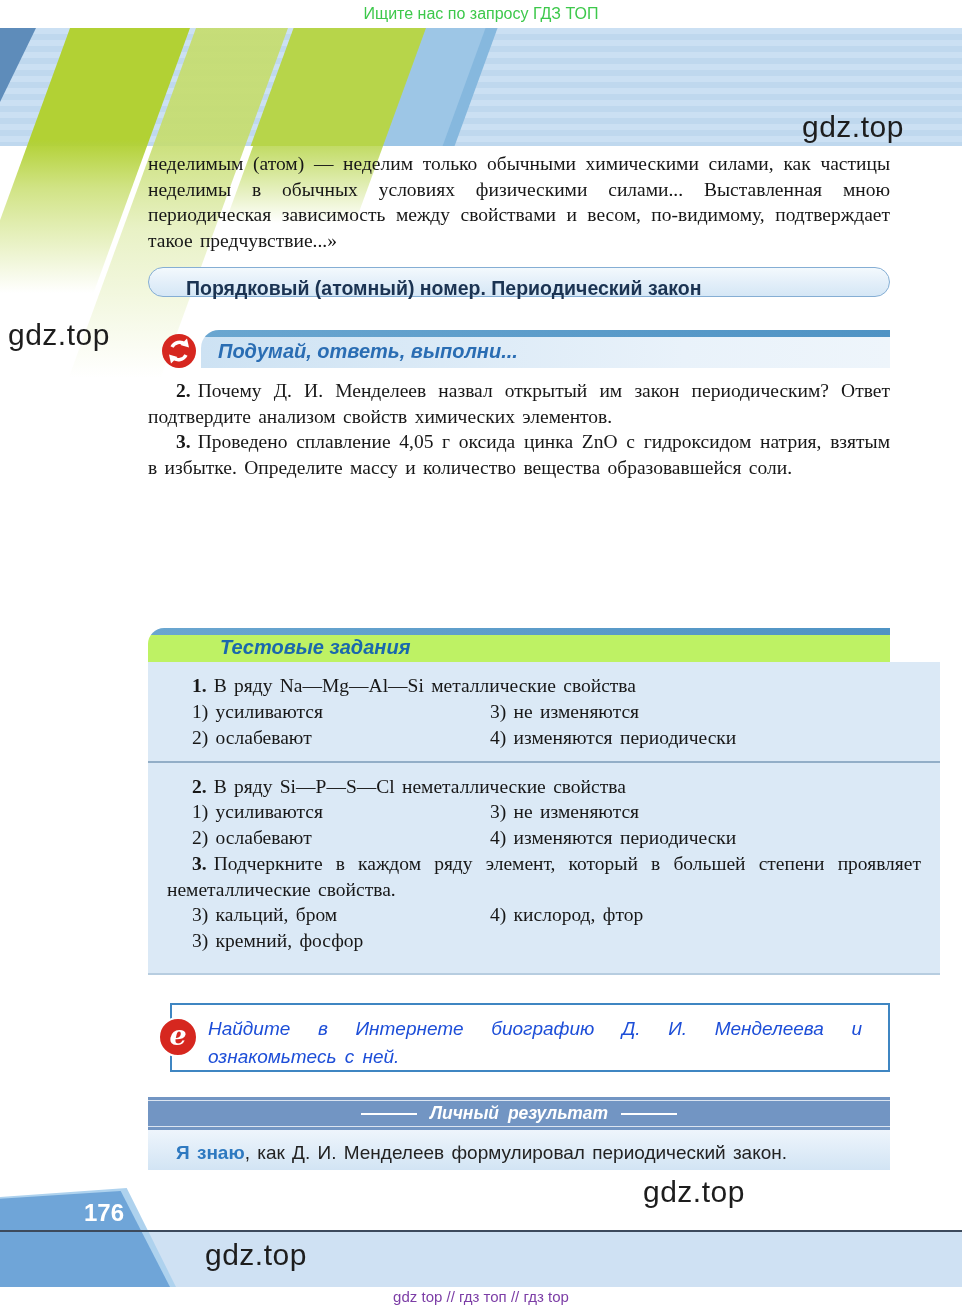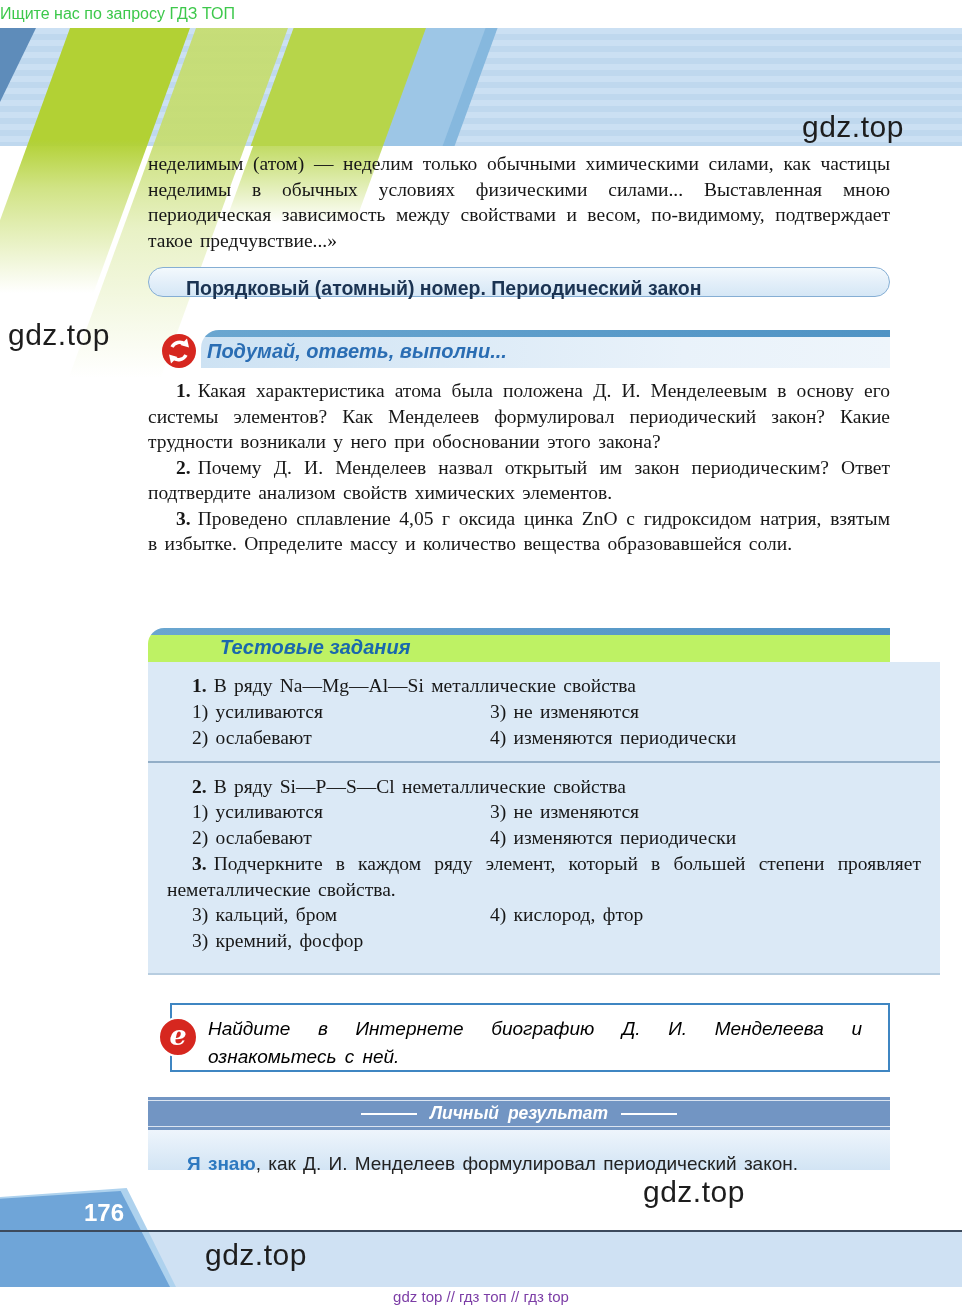"Ищите нас по запросу ГДЗ" .promo { text-align: left -> center }
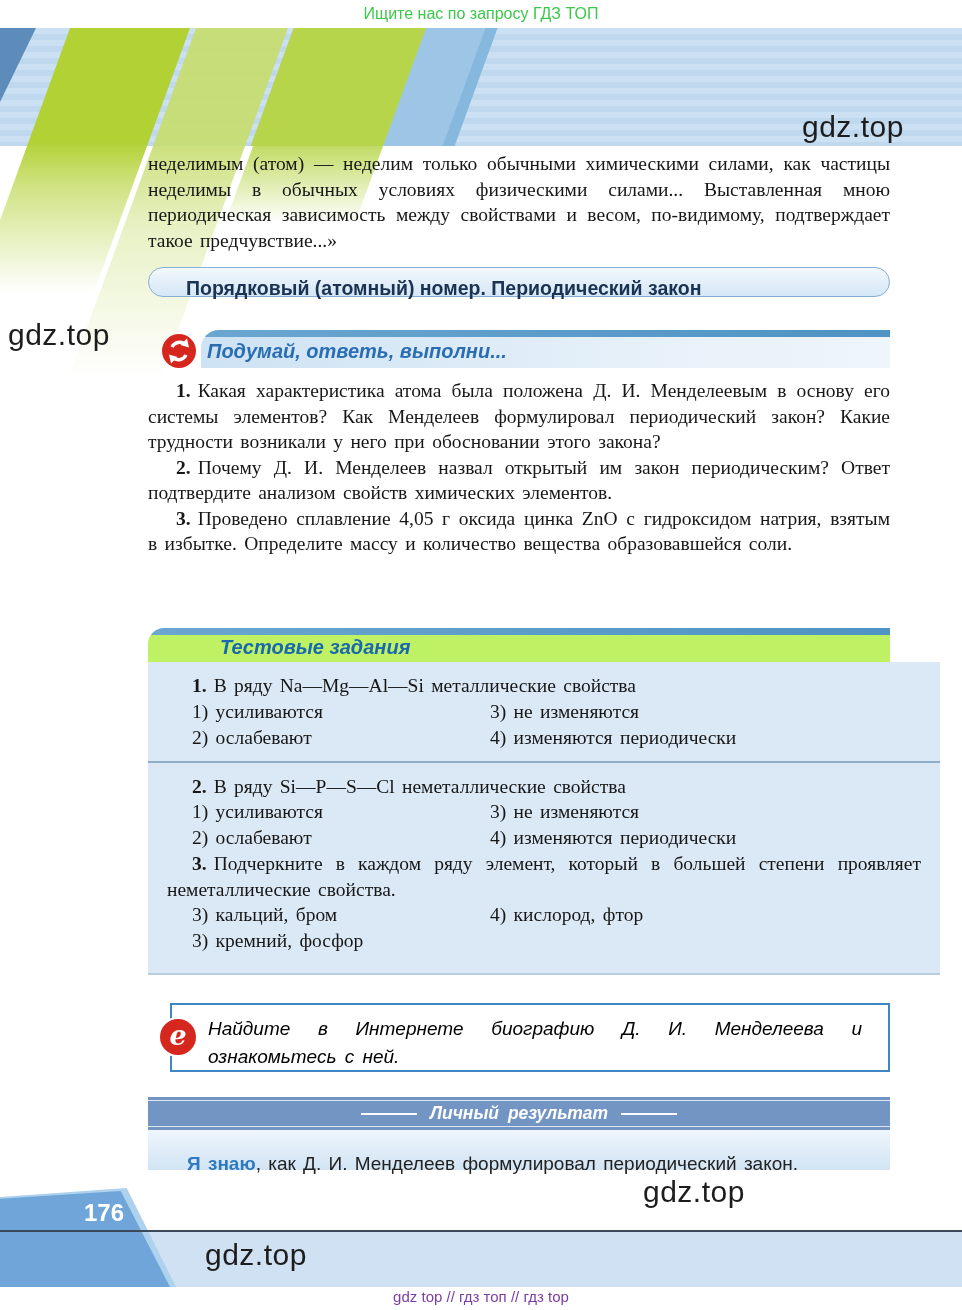"Подумай, ответь, выполни..." .think-bar .bodyrow span { padding-left: 6px -> 17px }
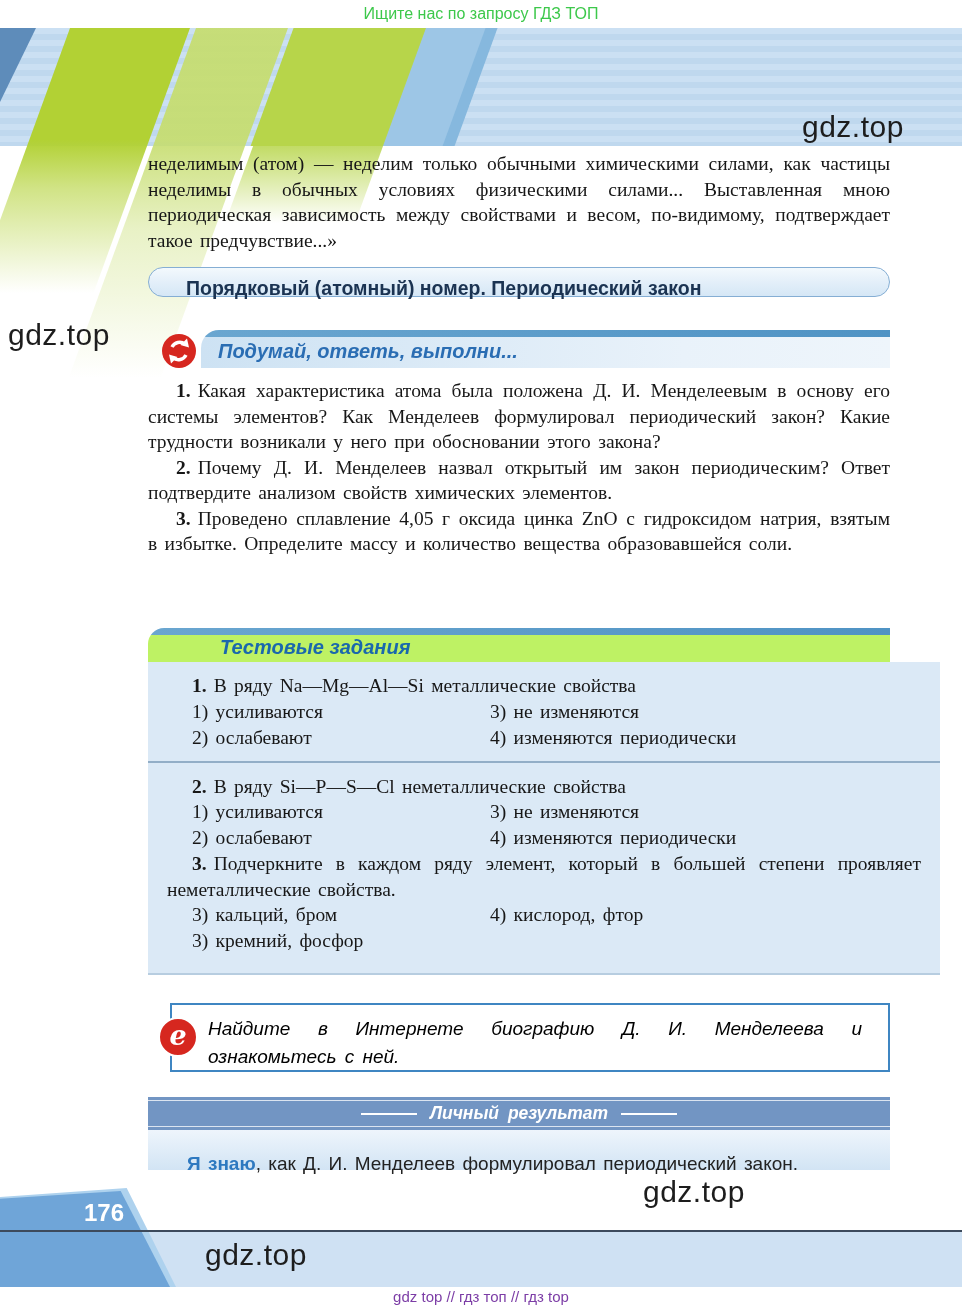"1. Какая характеристика атома была" p { html: <p><b>1.</b><span>Какая характеристика атома была положена Д. И. Менделеевым в основу его системы элементов? Как Менделеев формулировал периодический закон? Какие трудности возникали у него при обосновании этого закона?</span></p> -> none }
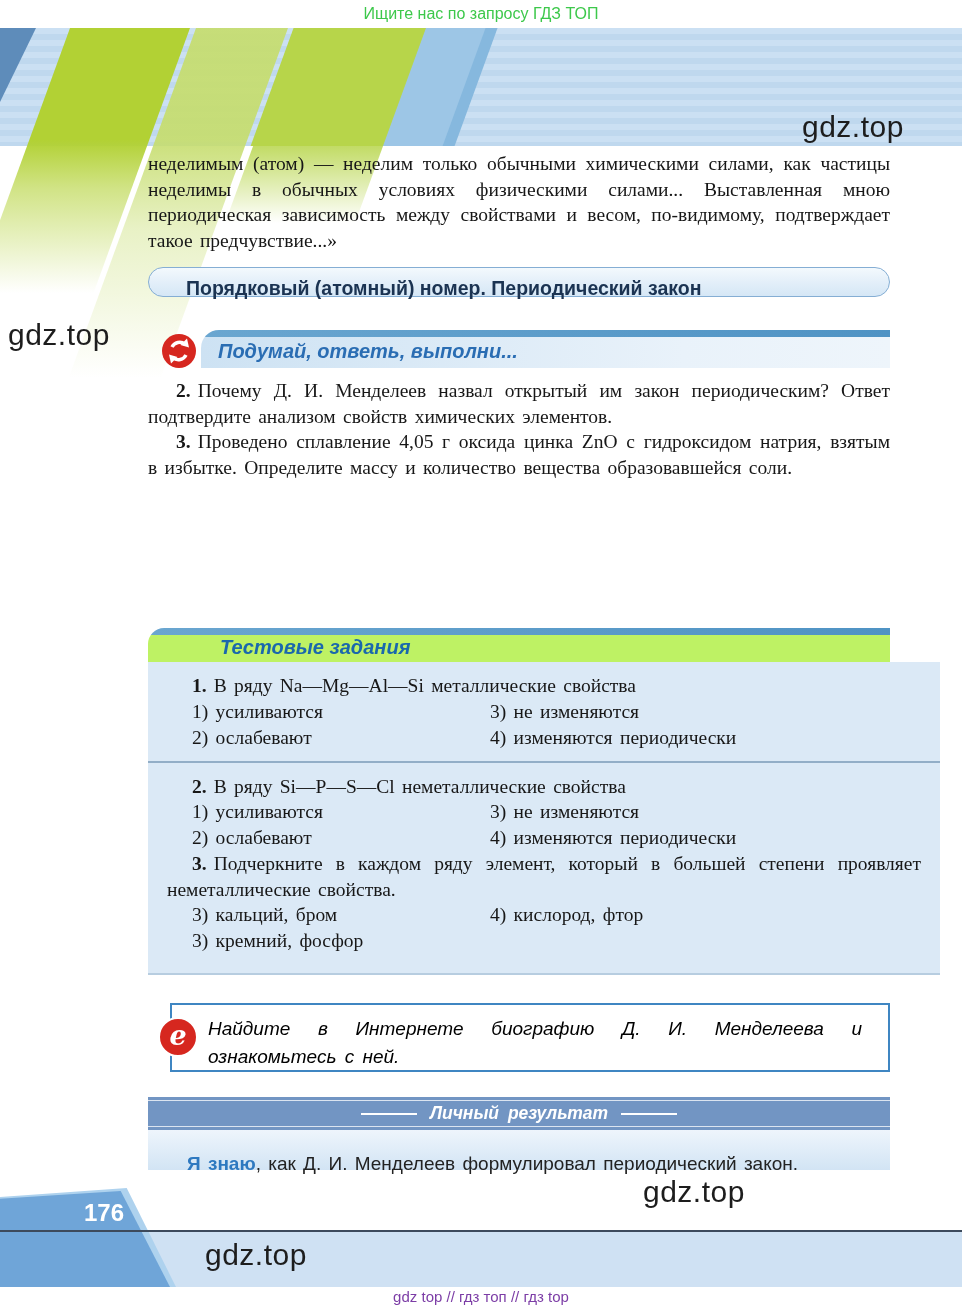"Найдите в Интернете биографию Д." .net-box .txt { color: #000000 -> #1d4ed8 }
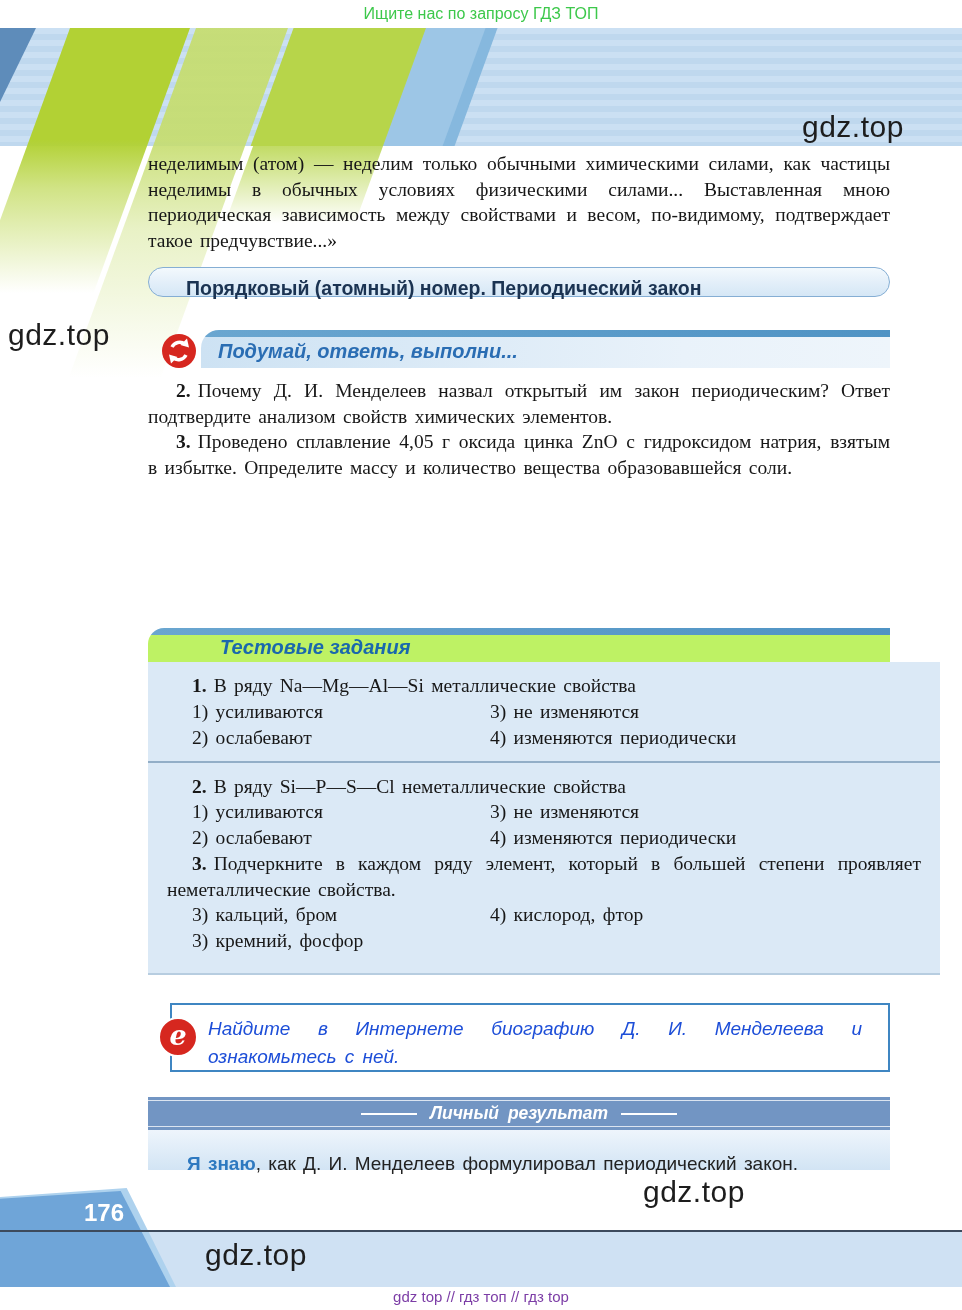"Я знаю, как Д. И." .know-box p { margin: 15px -> 4px }
